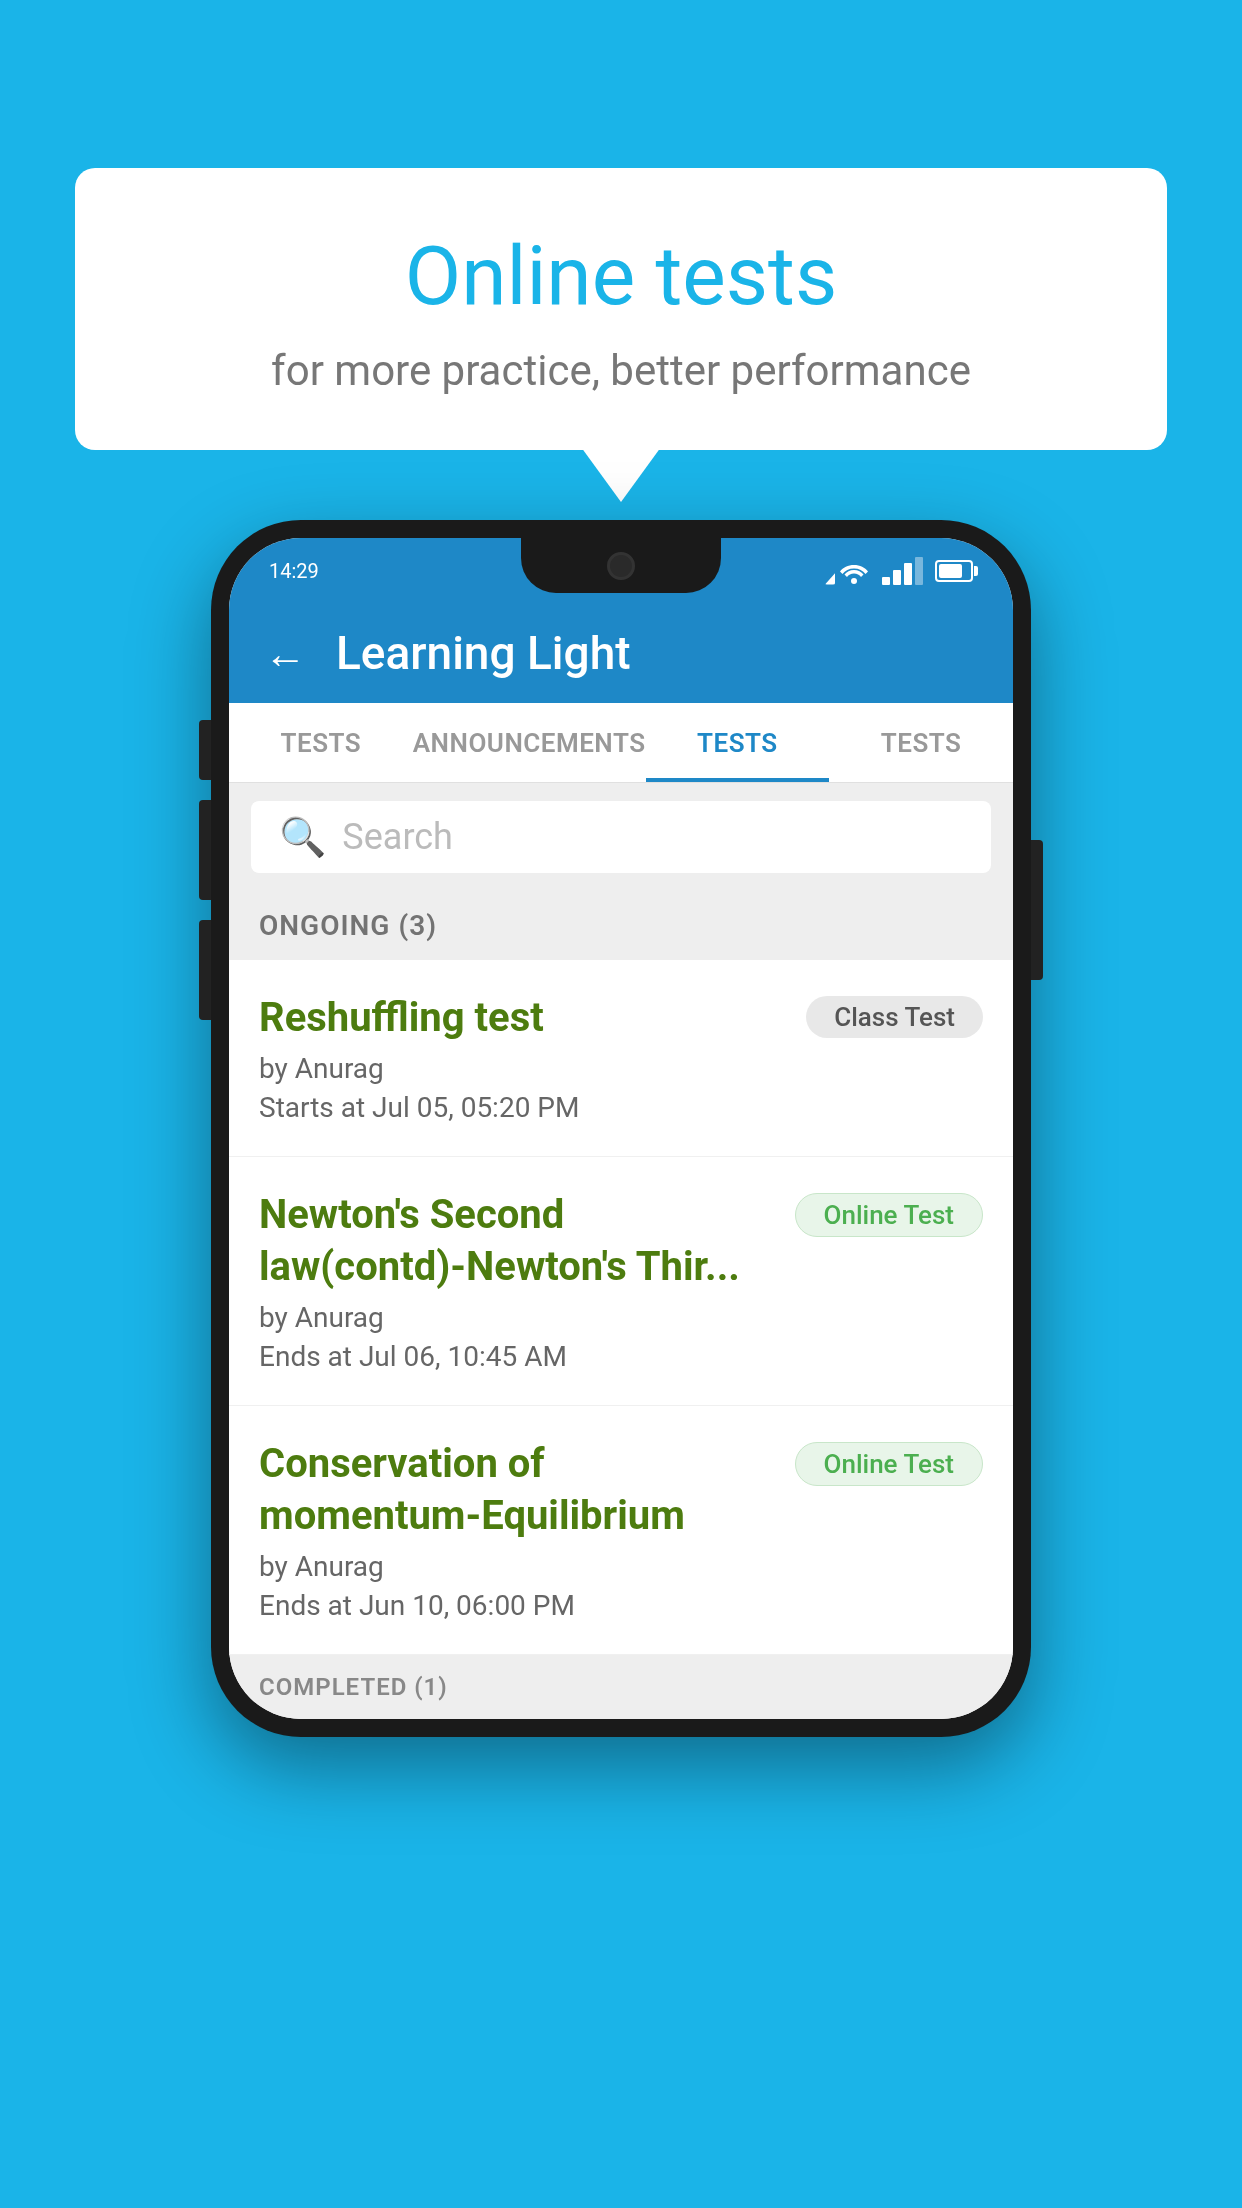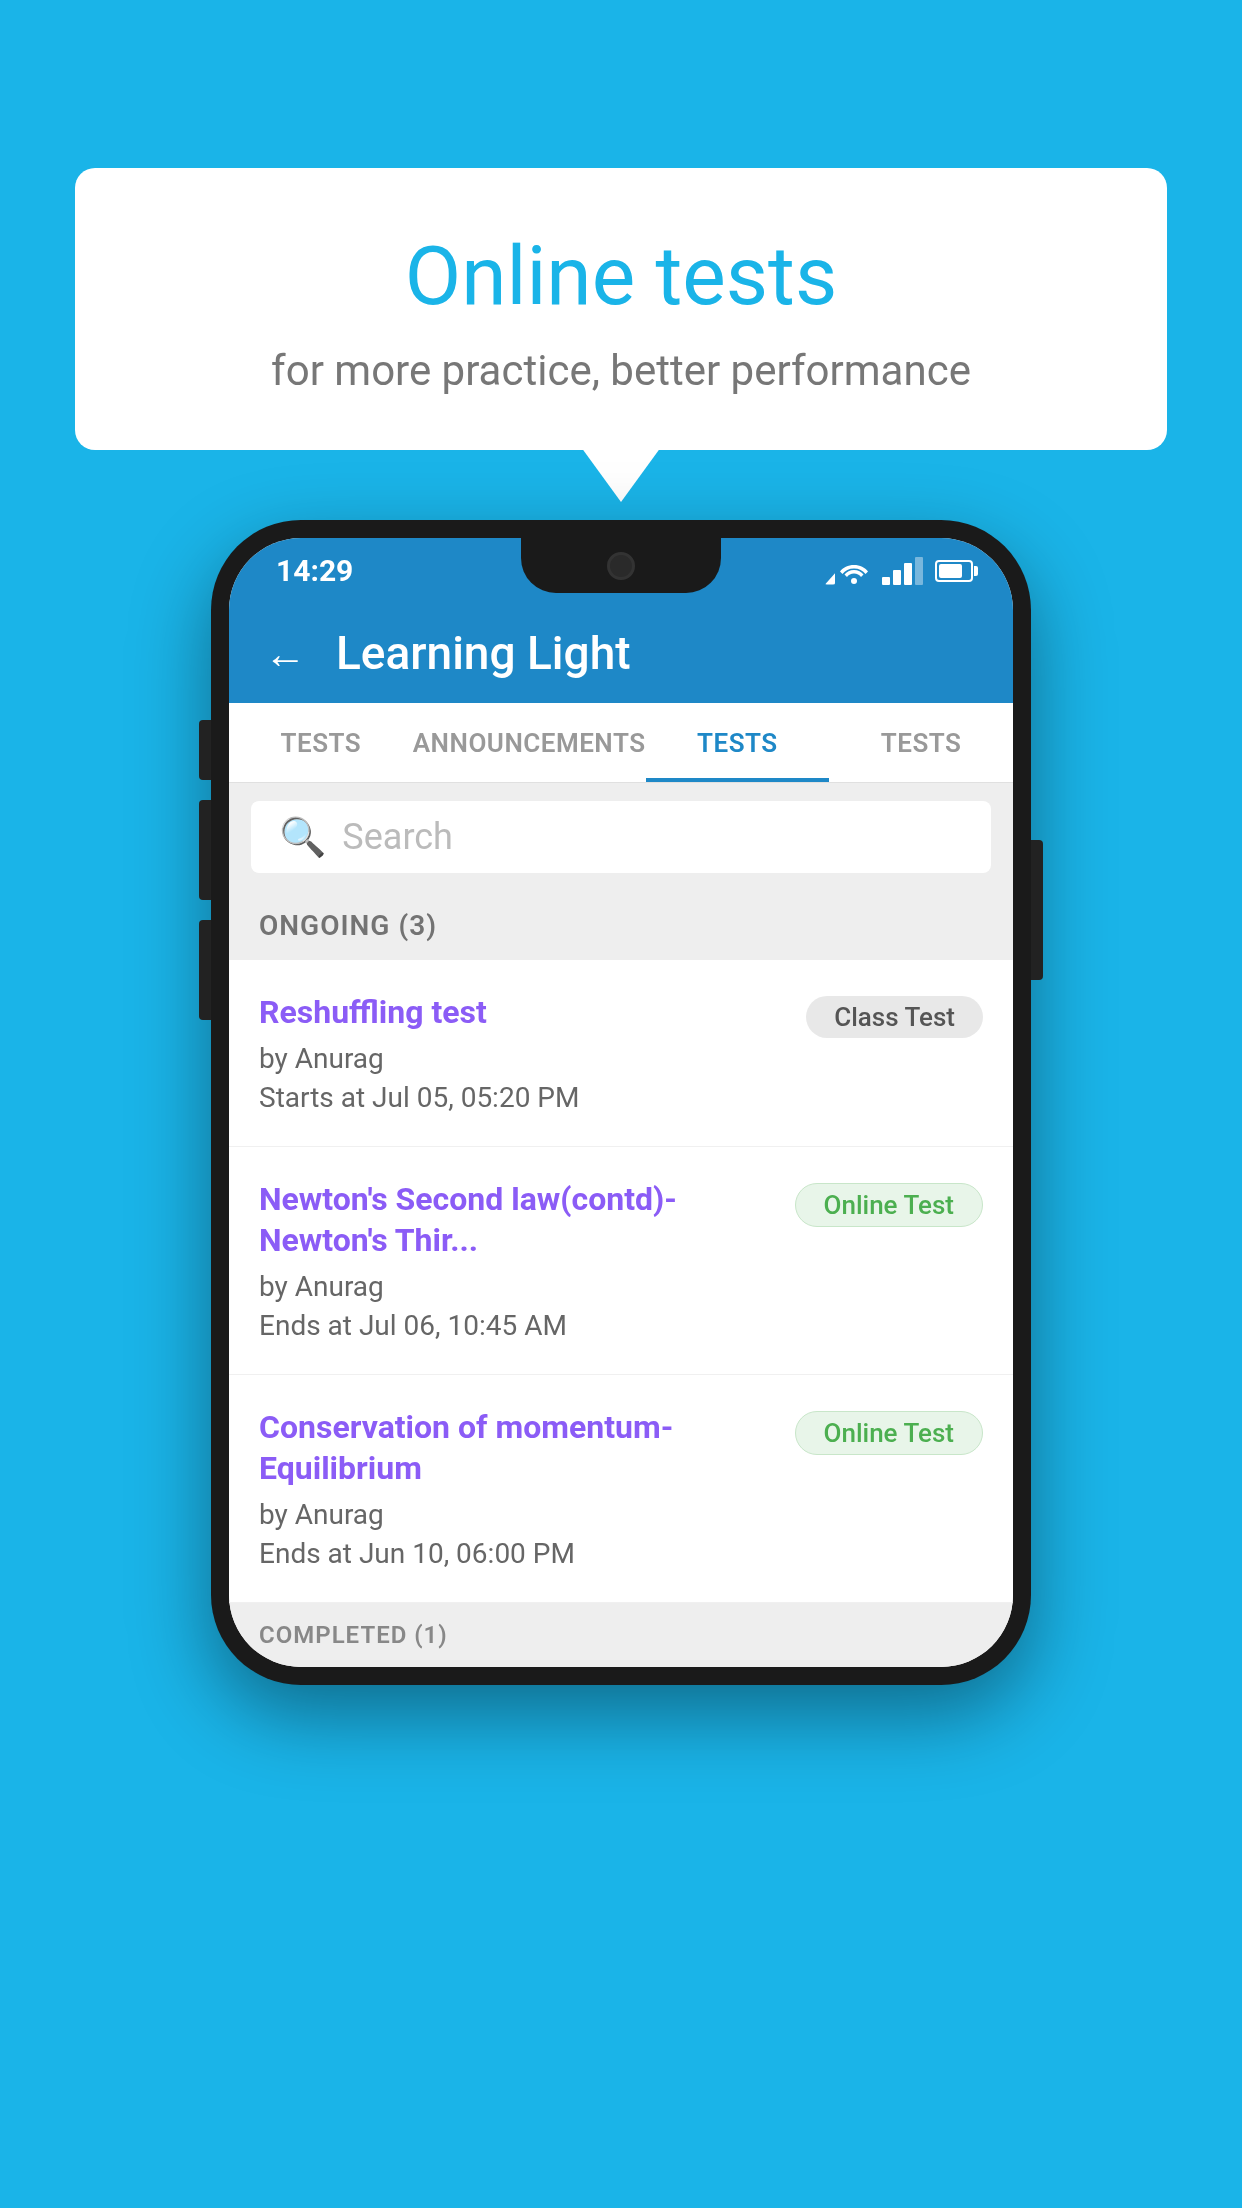"14:29" .status-time { font-size: 30px -> 20px; font-weight: 700 -> 400; margin-left: 7px -> none }
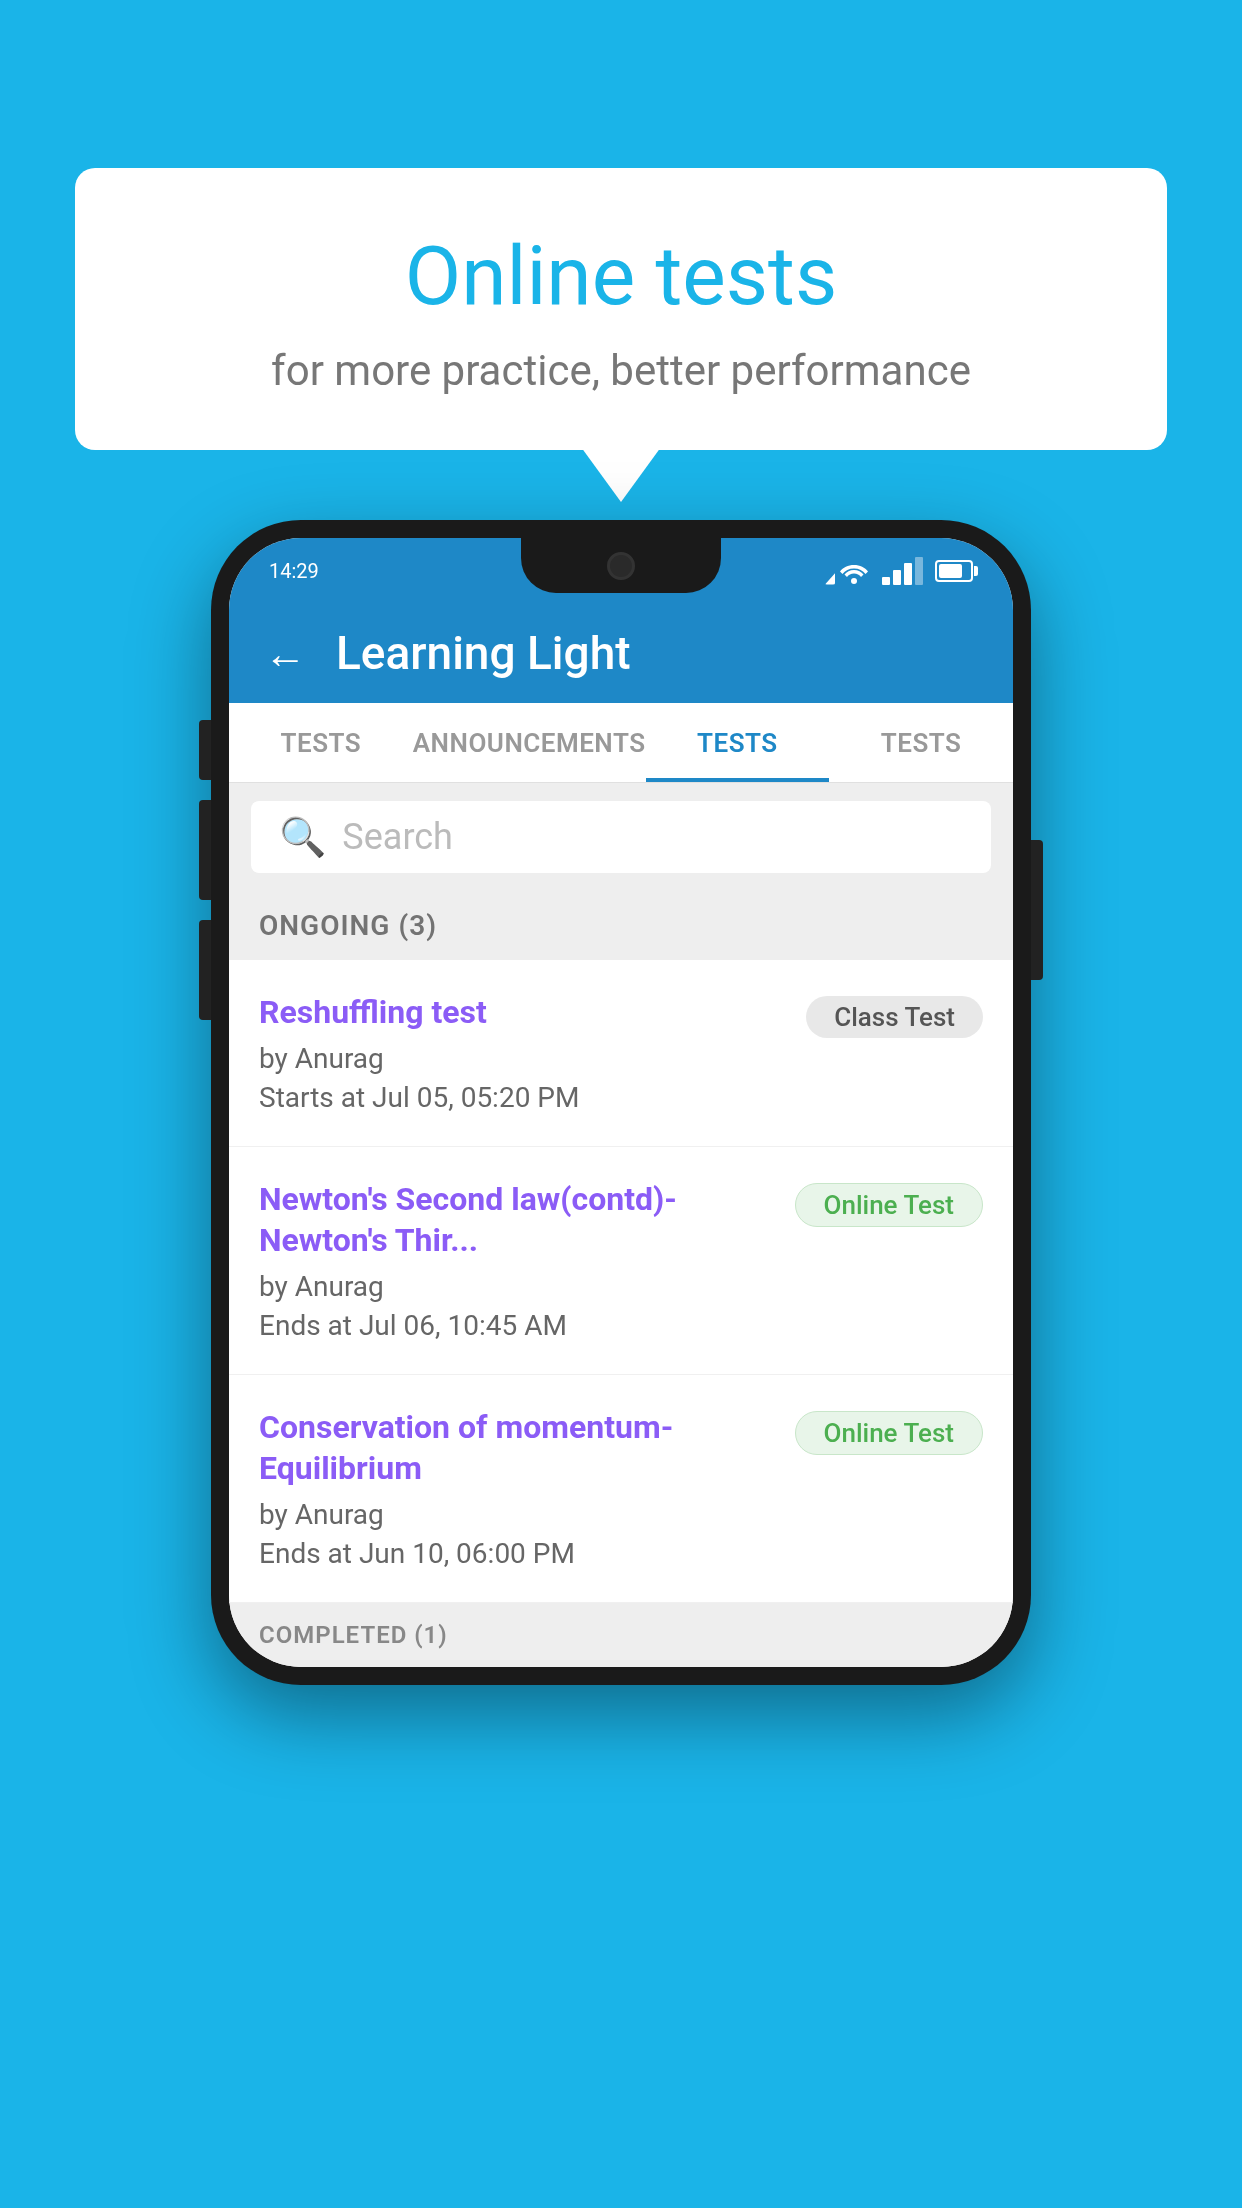"Reshuffling test" .test-name { color: #8b5cf6 -> #4d7c0f; font-size: 32px -> 40px }
